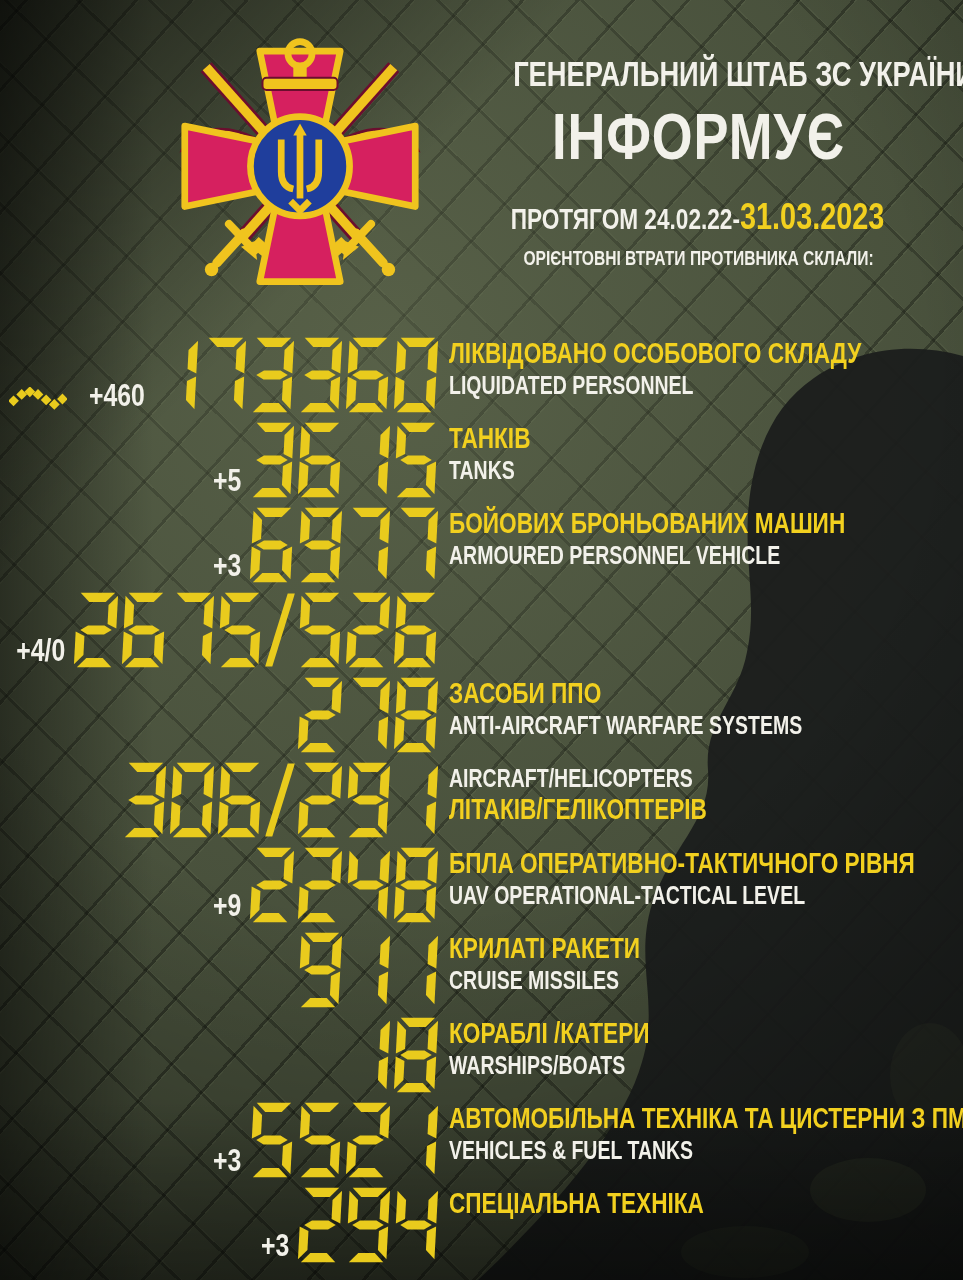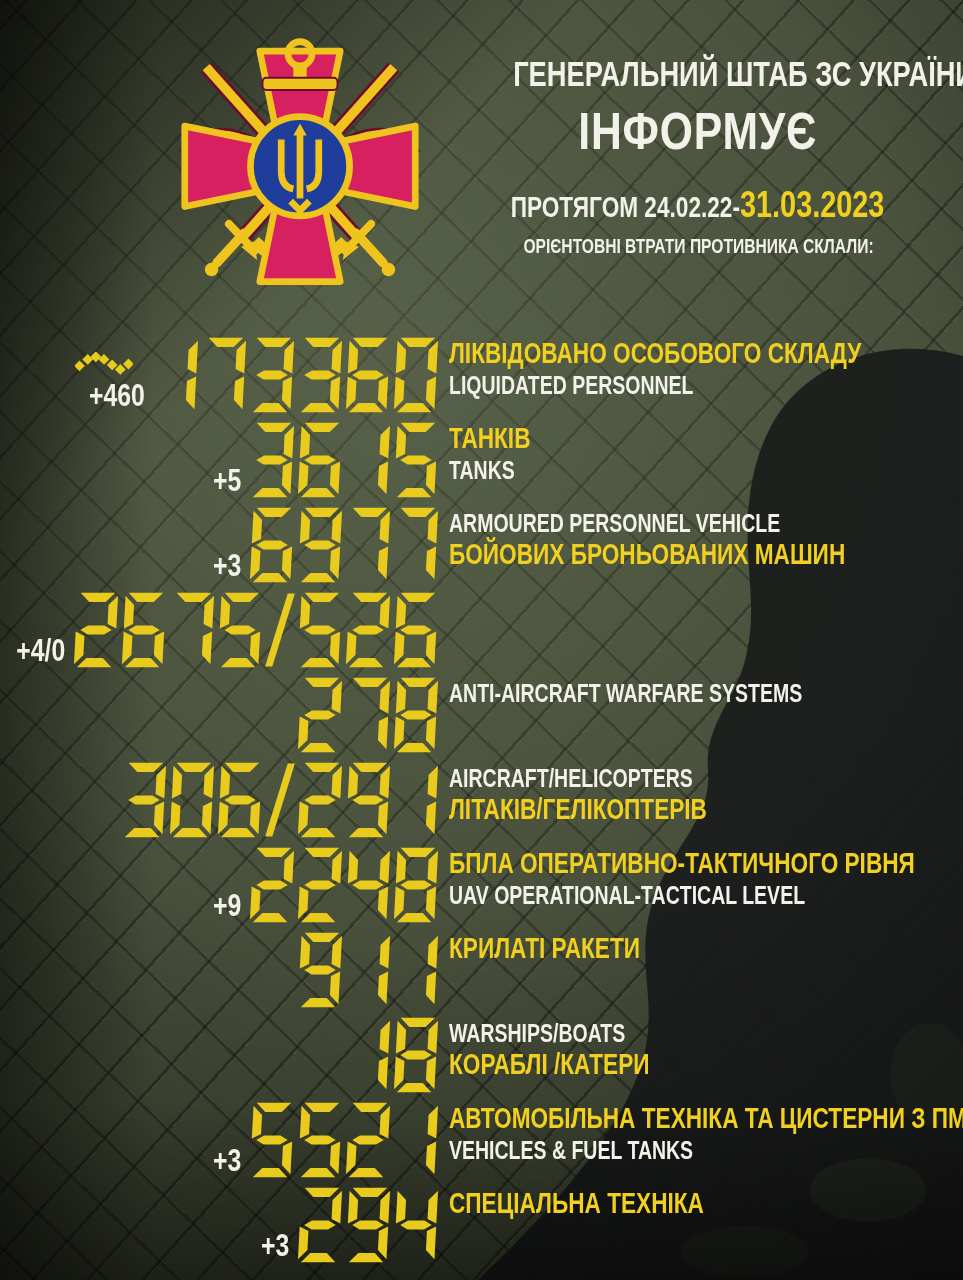"ІНФОРМУЄ" .hq-informs { font-size: 52px -> 64px }
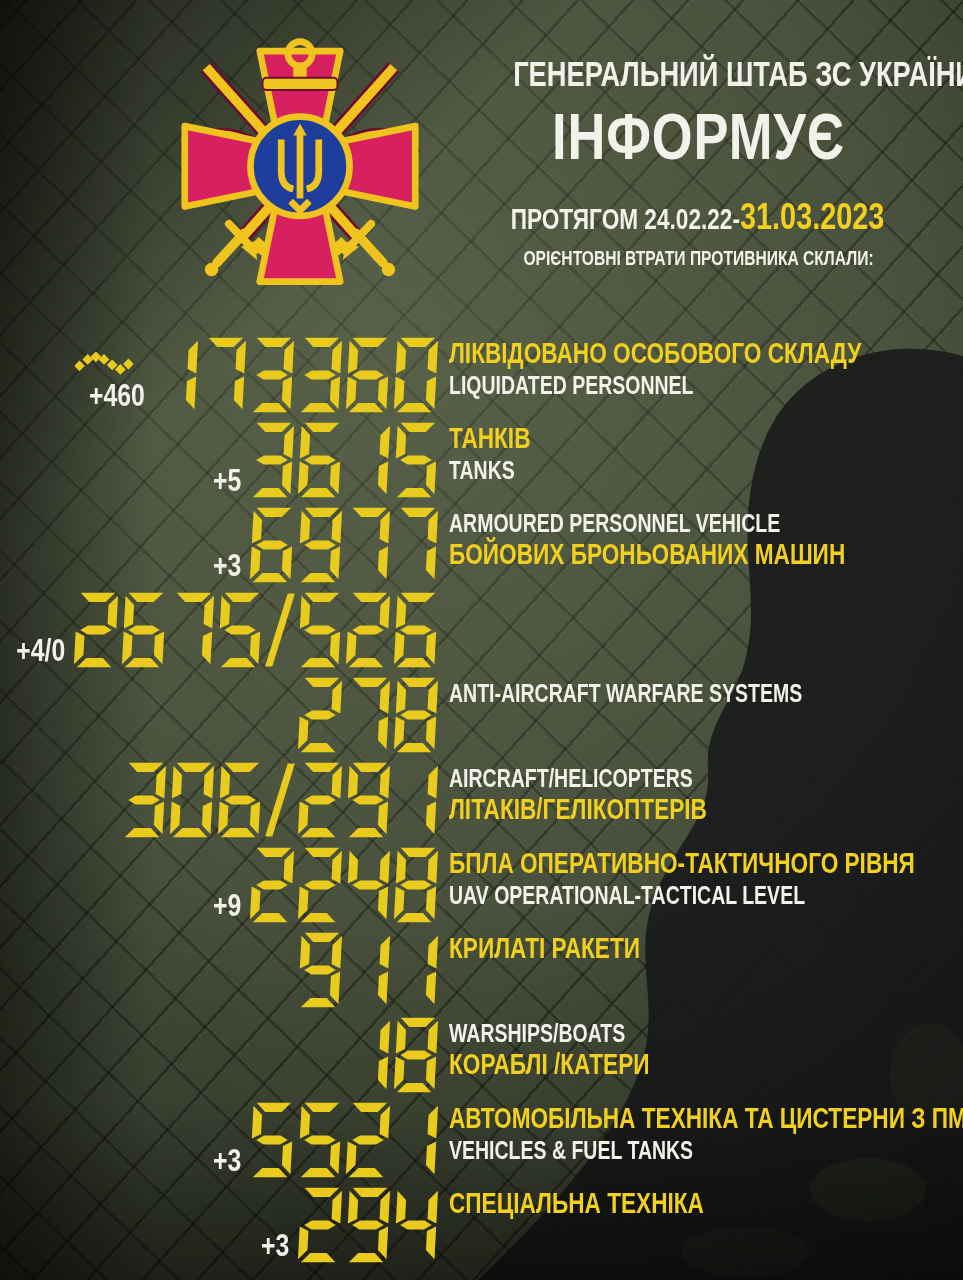"+460" .prefix-col { align-items: none -> flex-end; flex-direction: column -> row }
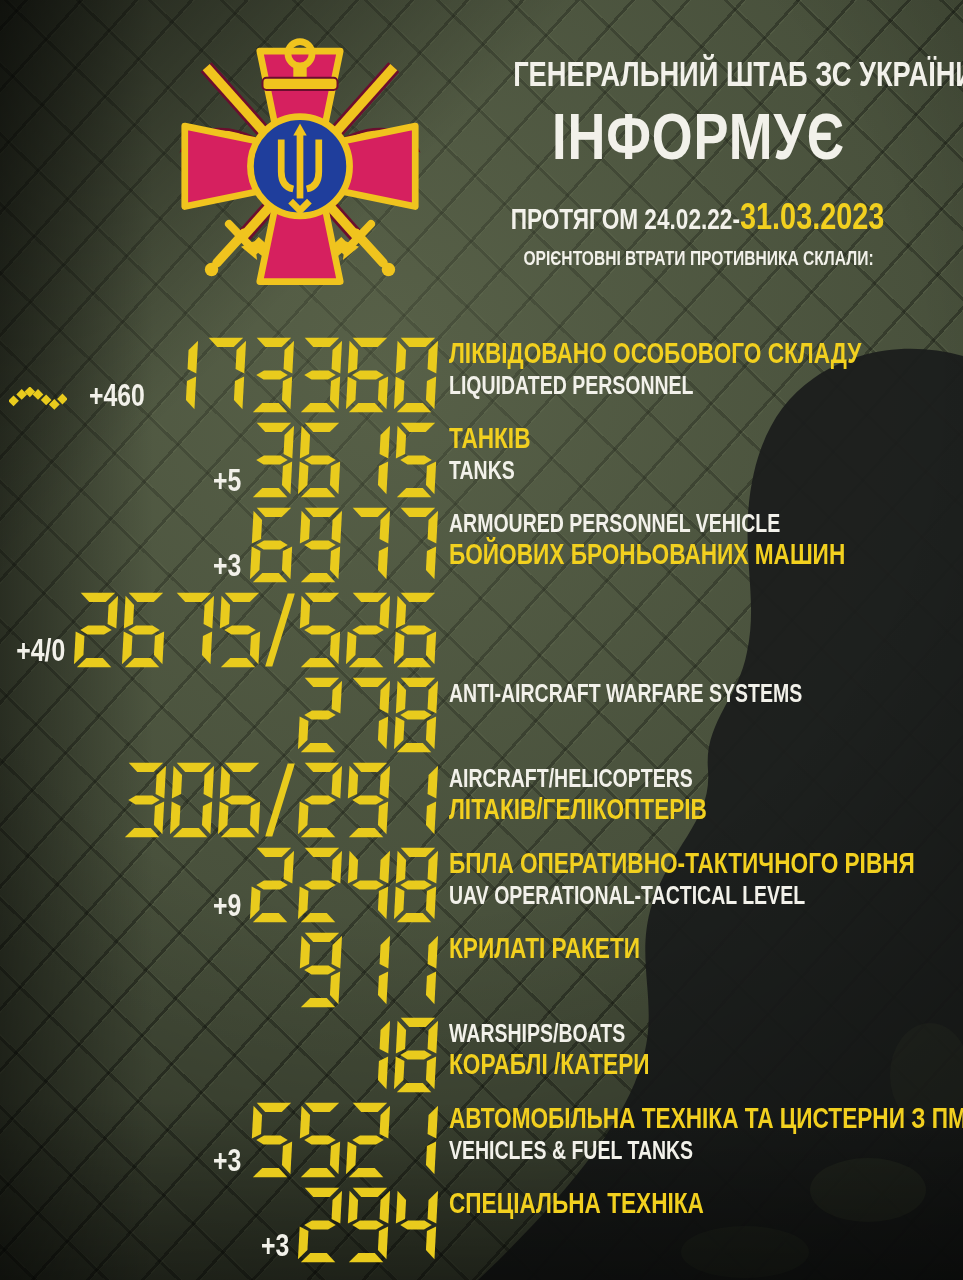"ARMOURED PERSONNEL VEHICLE" div { order: before "БОЙОВИХ БРОНЬОВАНИХ МАШИН" -> after "БОЙОВИХ БРОНЬОВАНИХ МАШИН" }
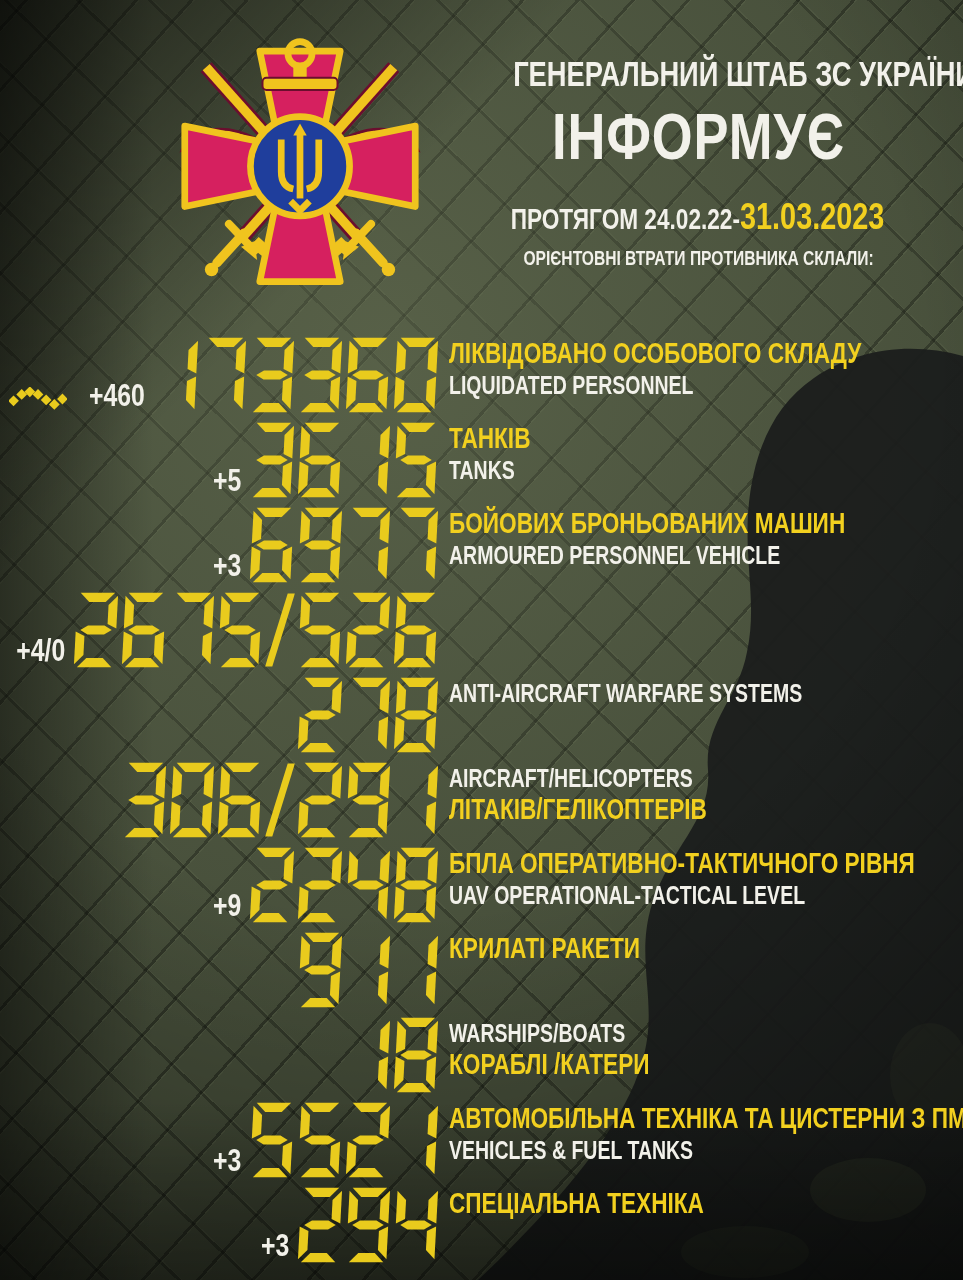"ЗАСОБИ ППО" div { html: none -> <div><span>ЗАСОБИ ППО</span></div> }
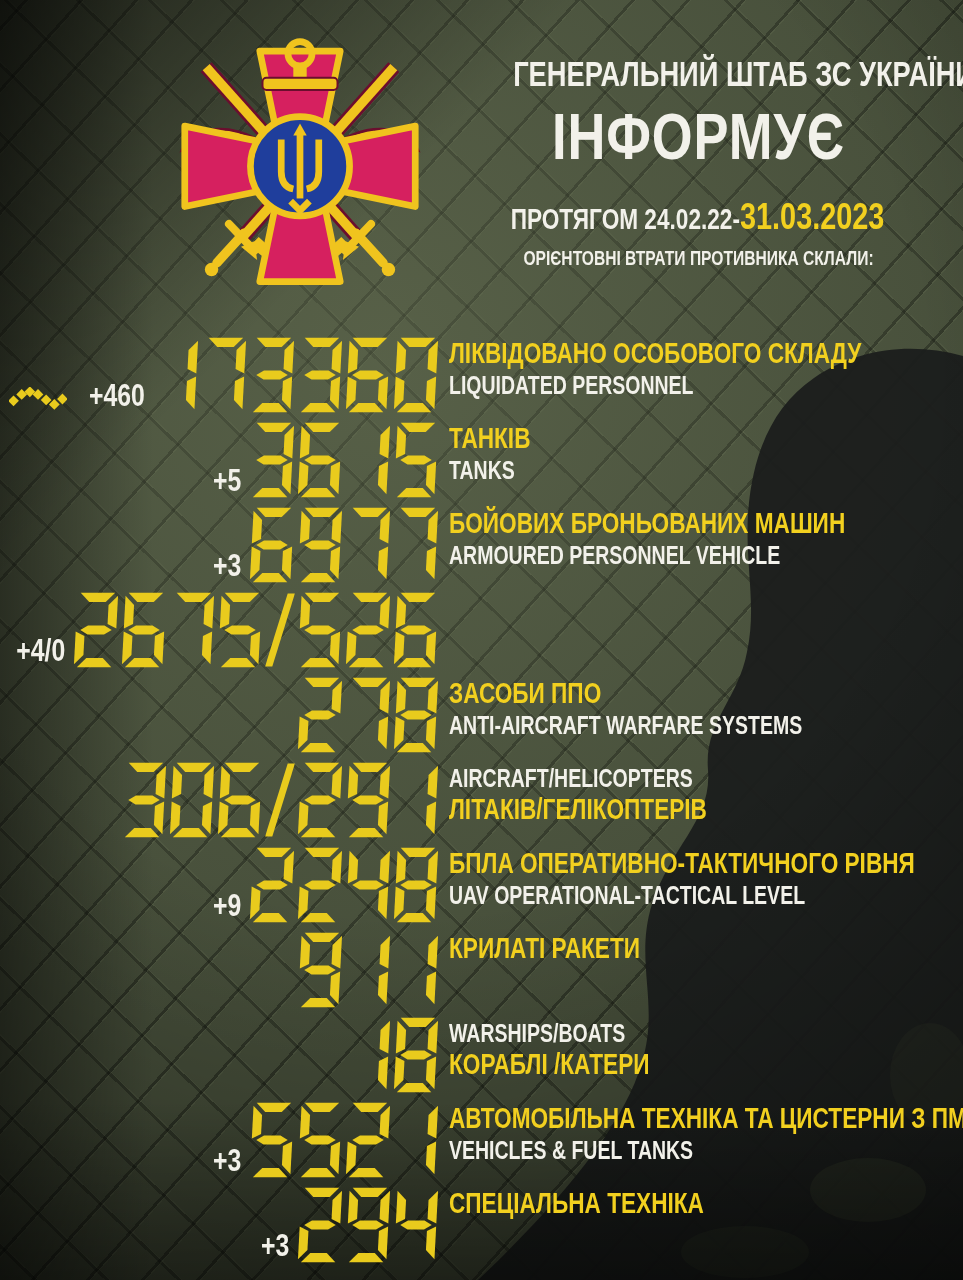"CRUISE MISSILES" div { html: none -> <div><span>CRUISE MISSILES</span></div> }
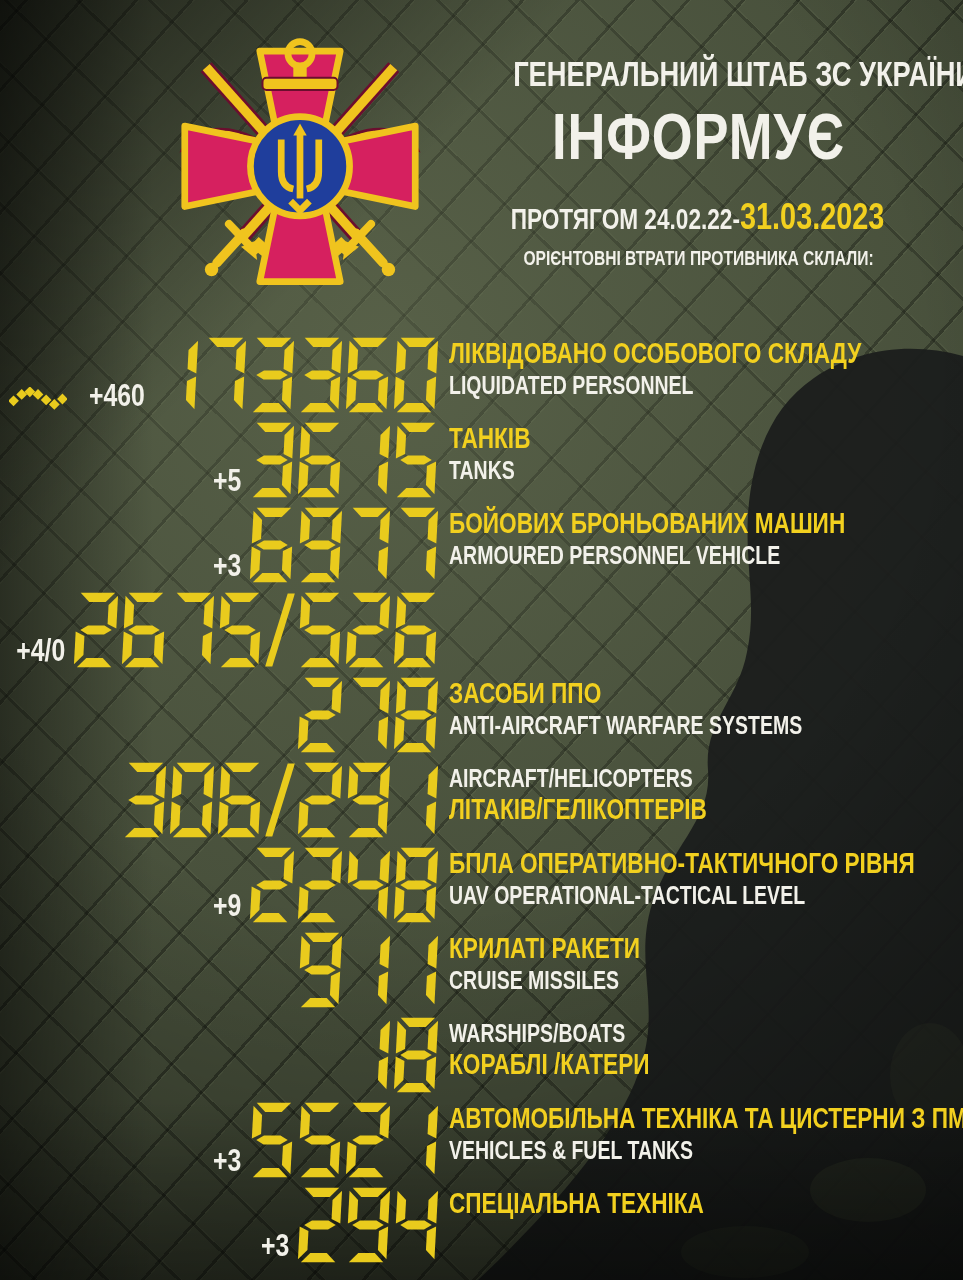"WARSHIPS/BOATS" div { order: before "КОРАБЛІ /КАТЕРИ" -> after "КОРАБЛІ /КАТЕРИ" }
